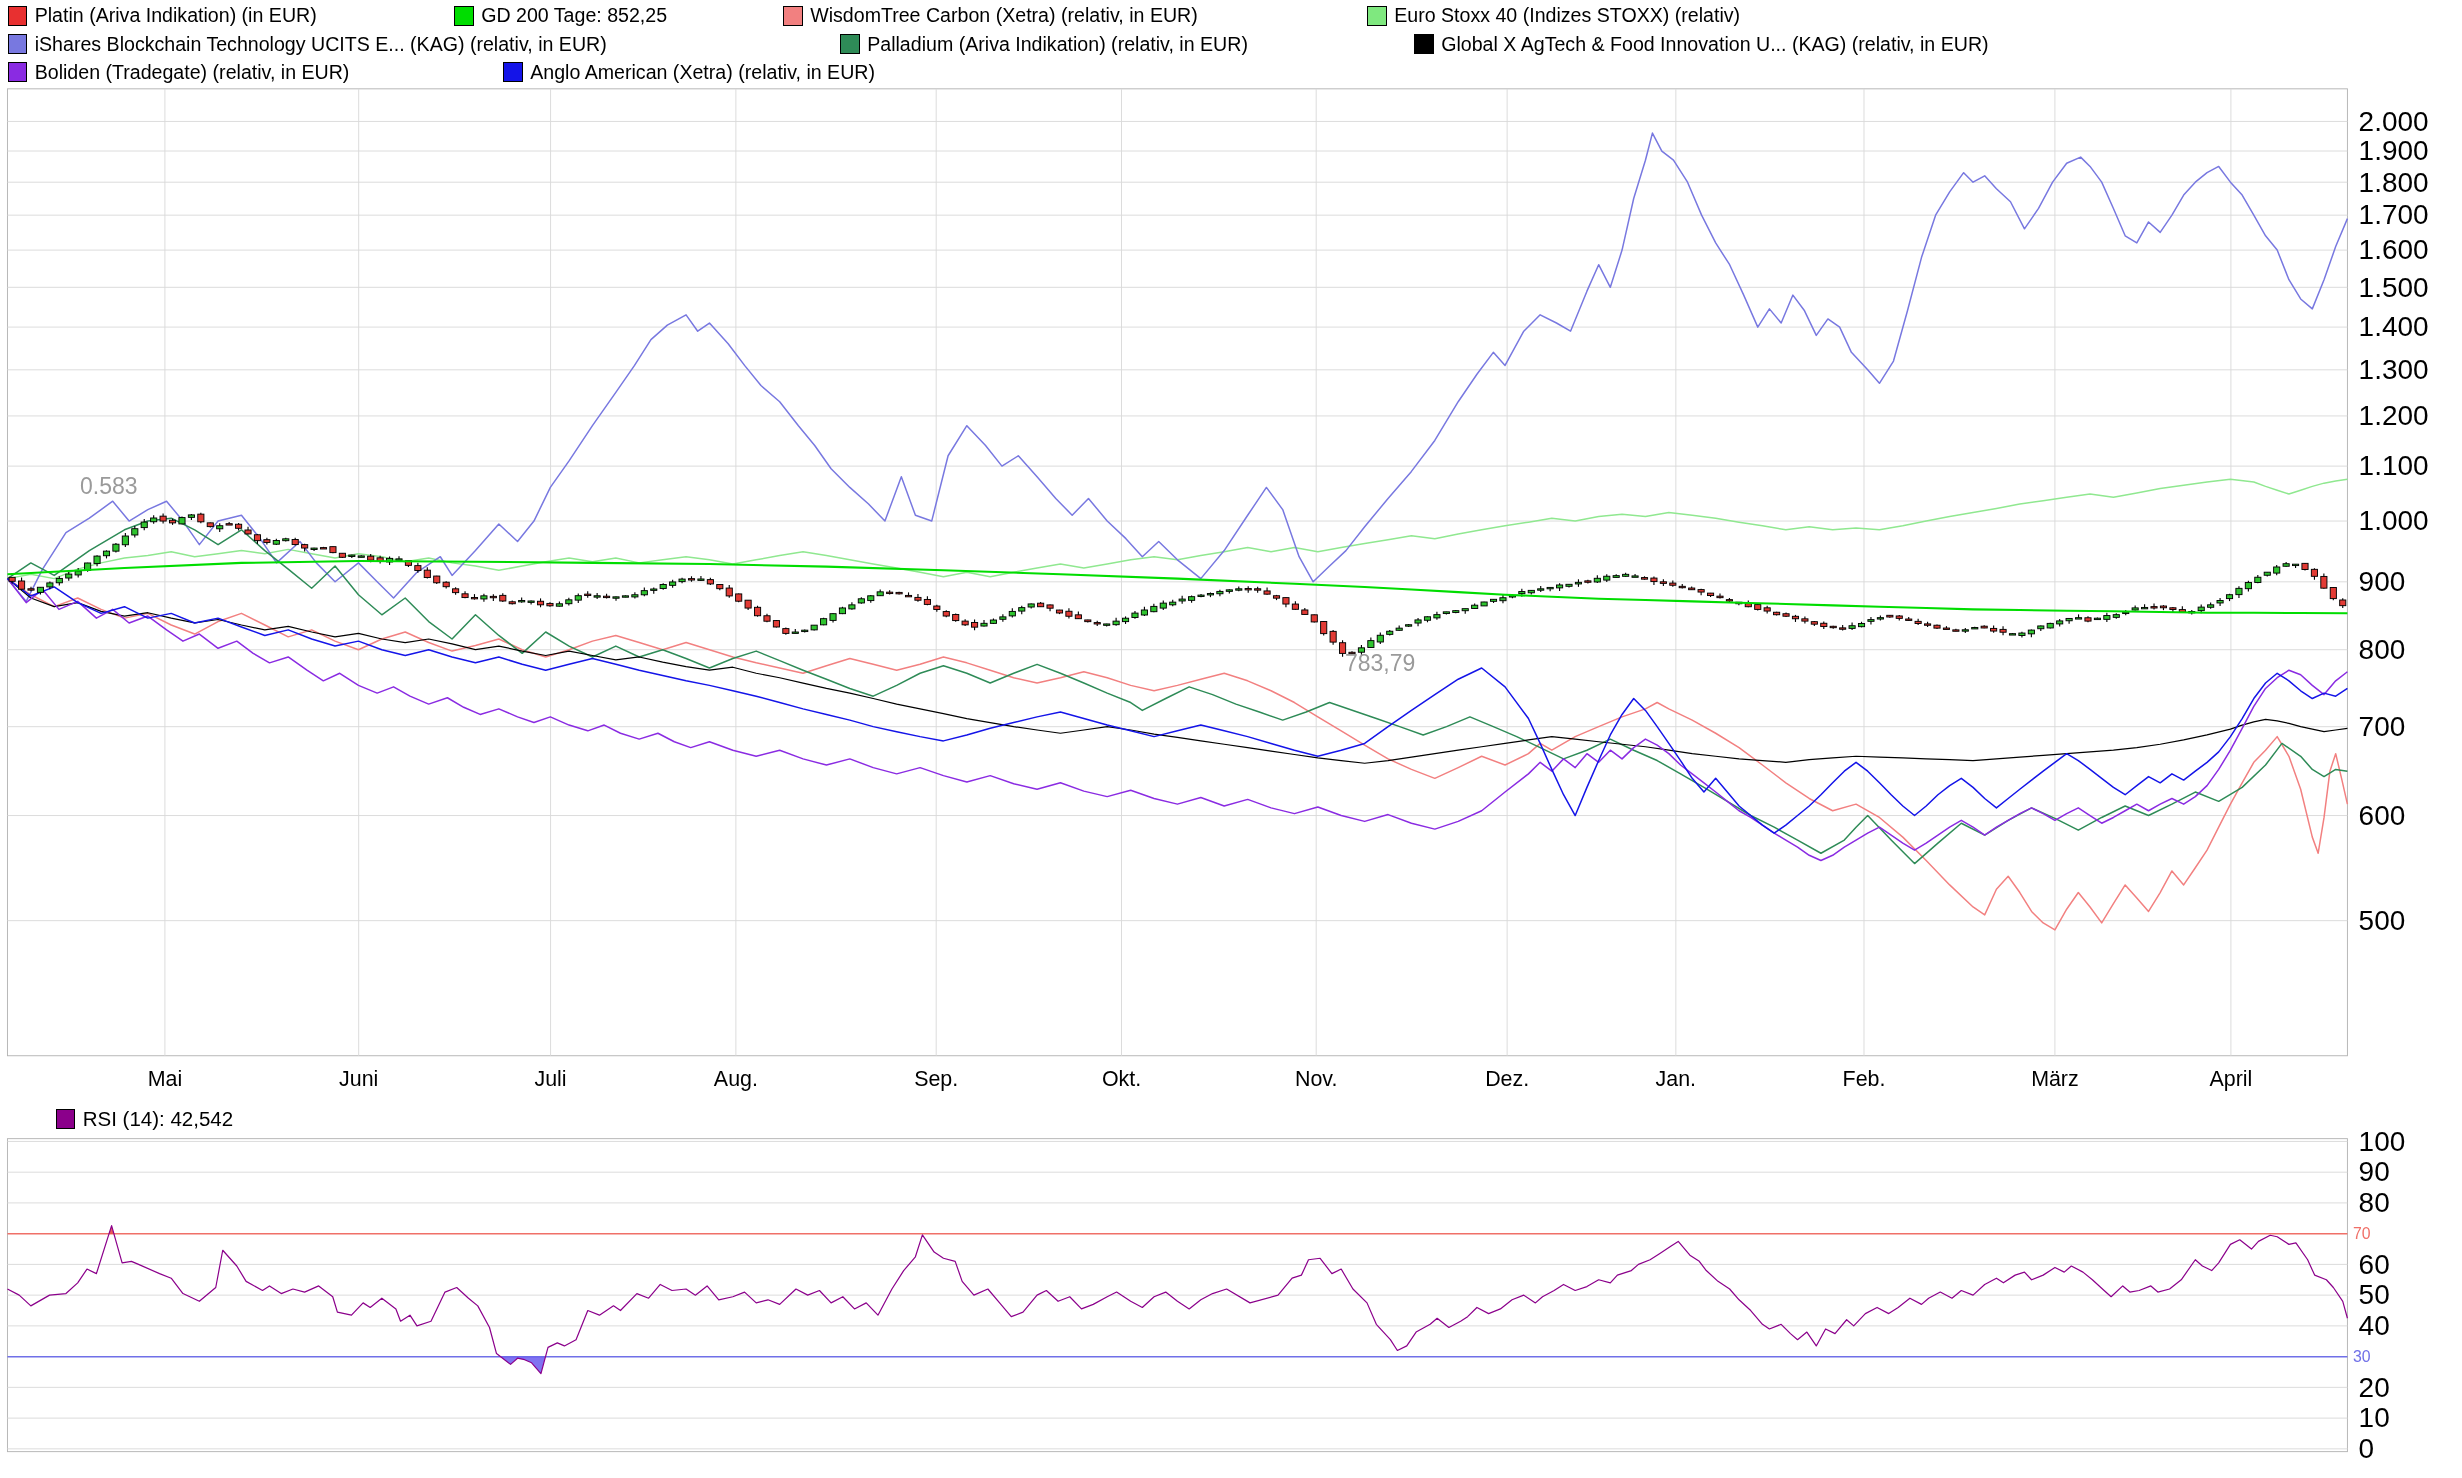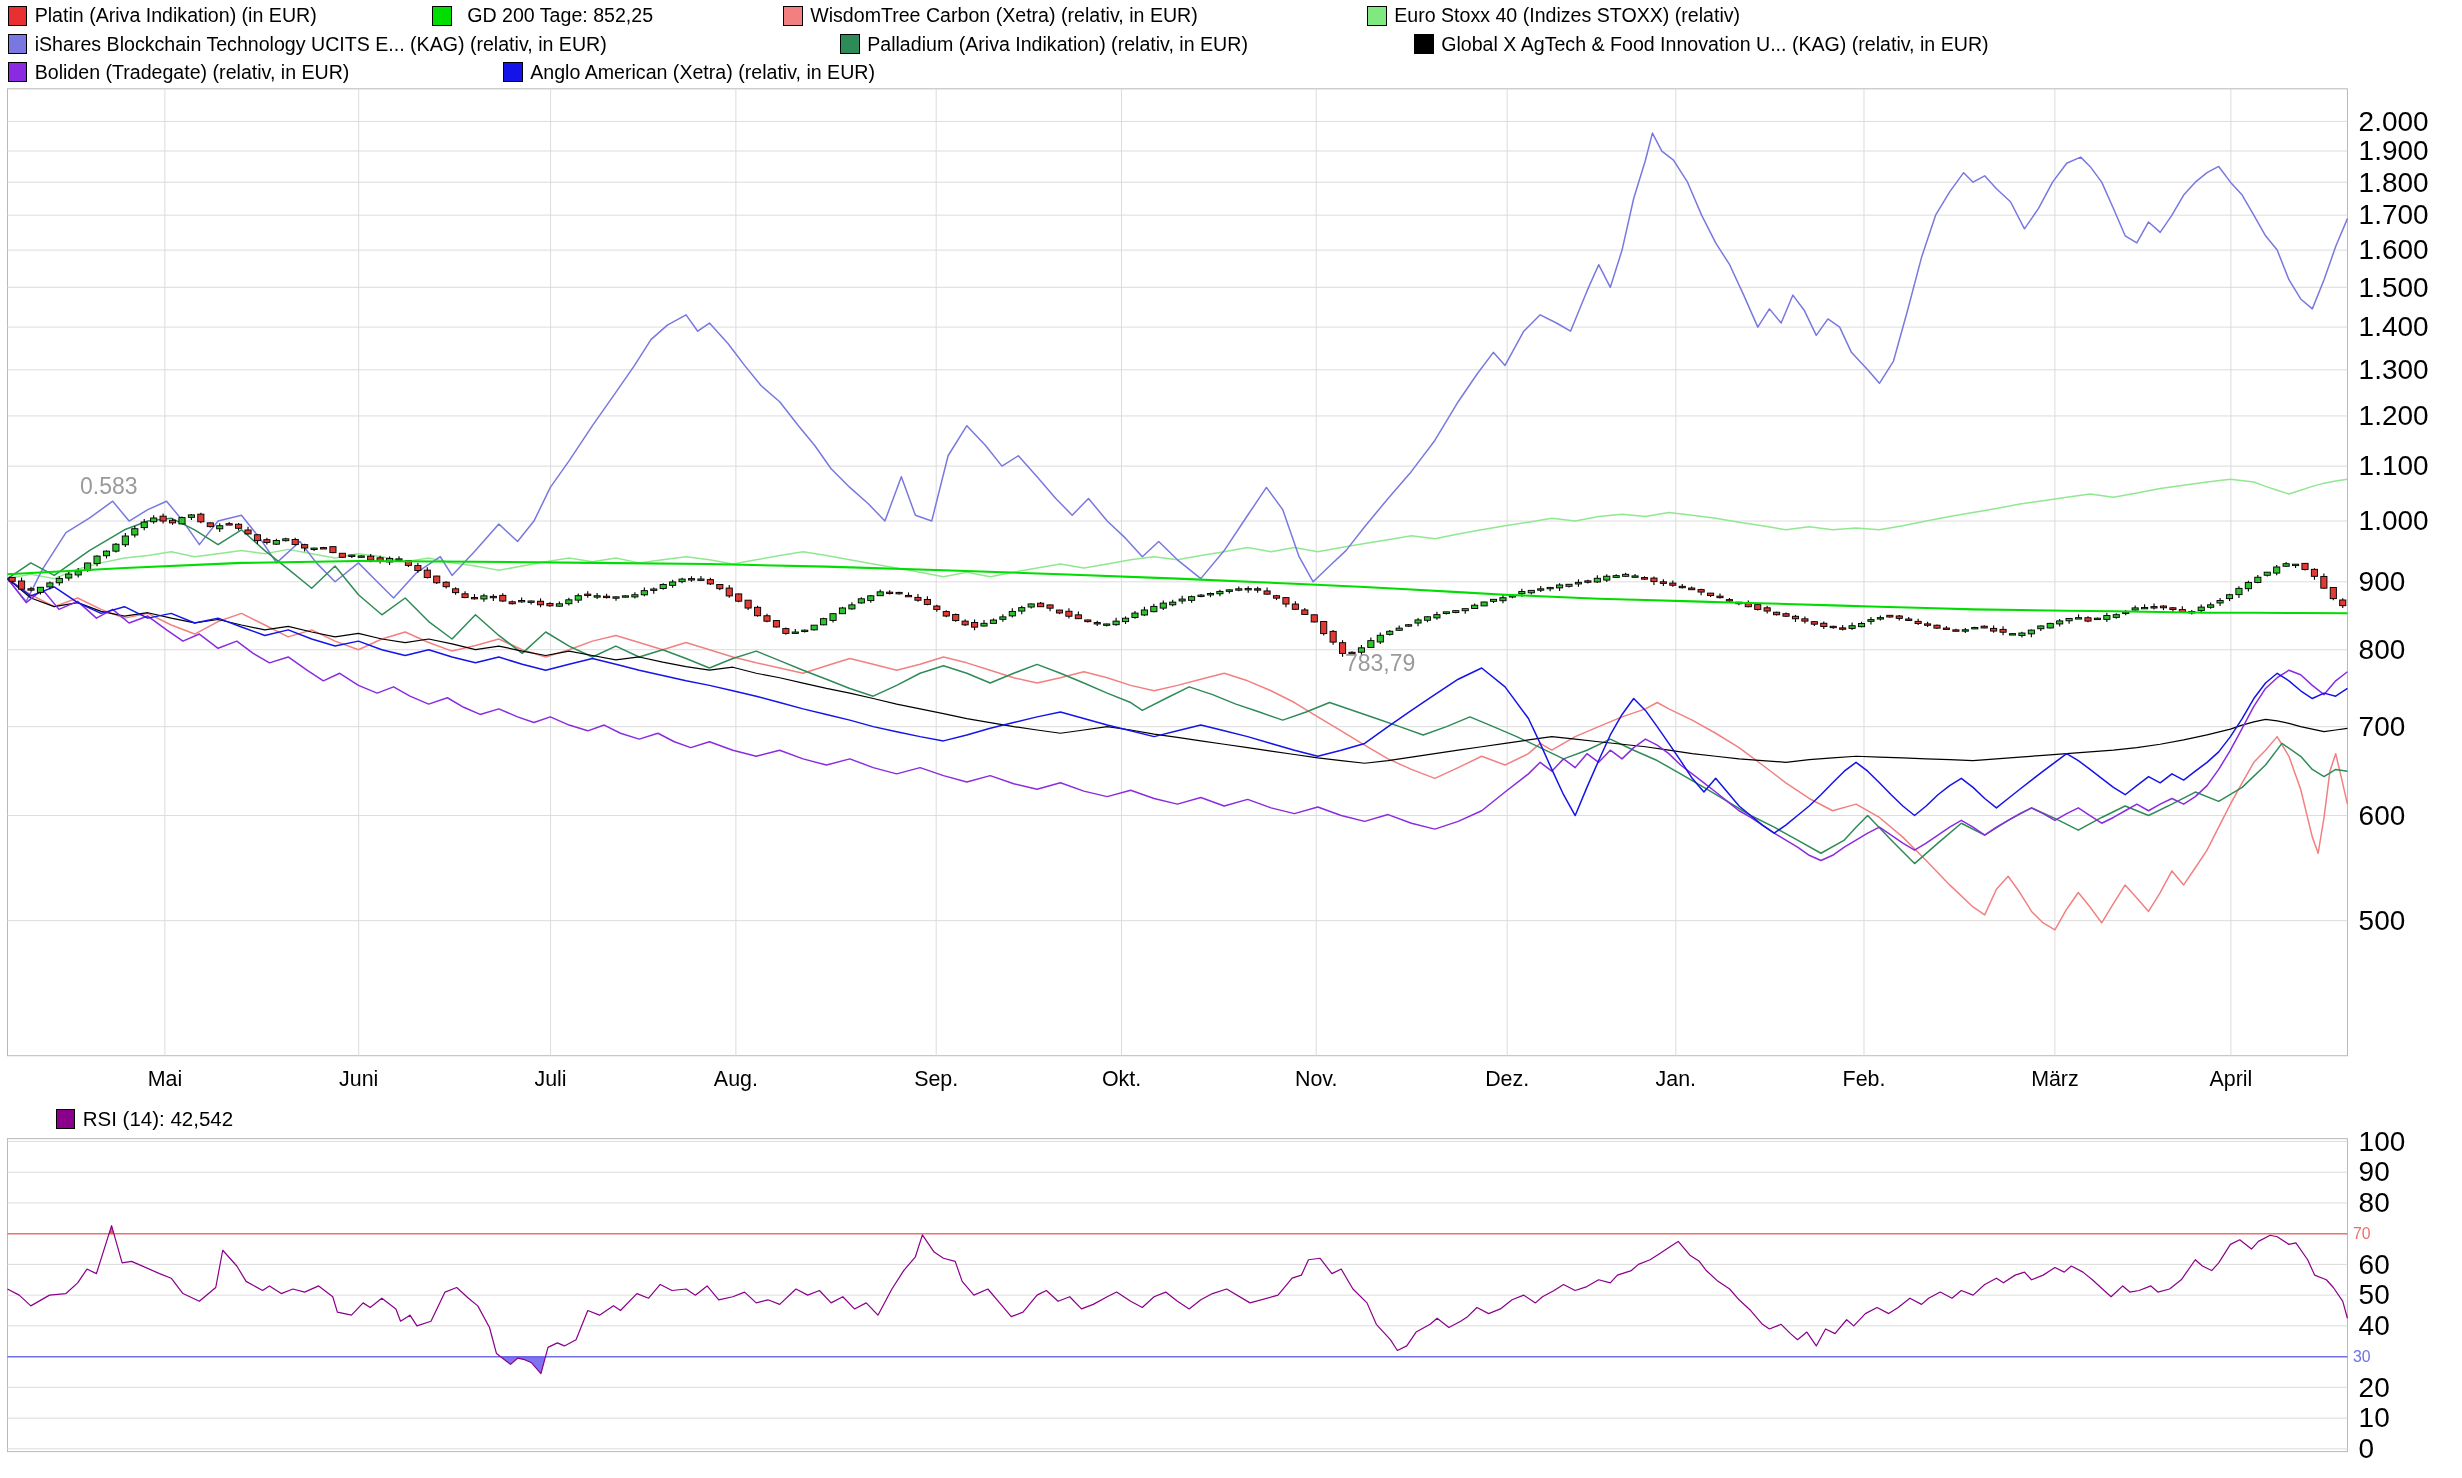"GD 200 Tage: 852,25" div.legend-item { gap: 8px -> none; left: 432px -> 454px }
